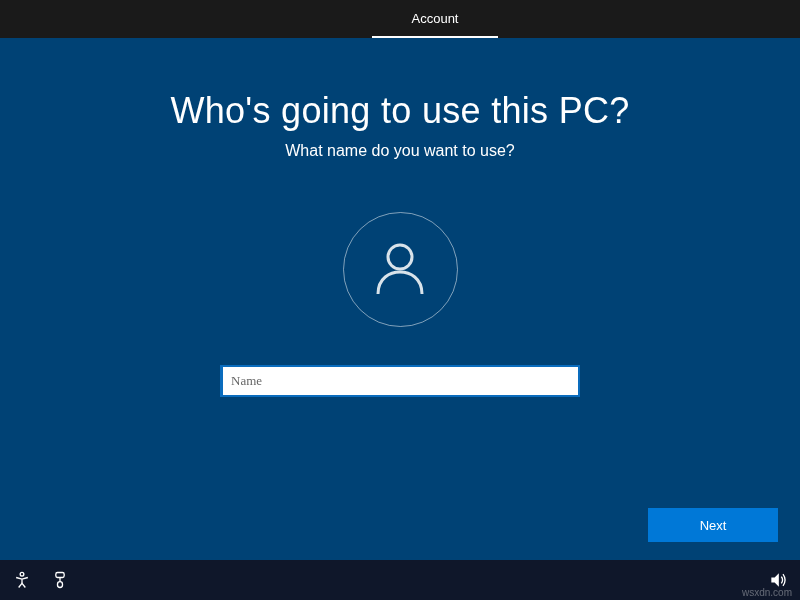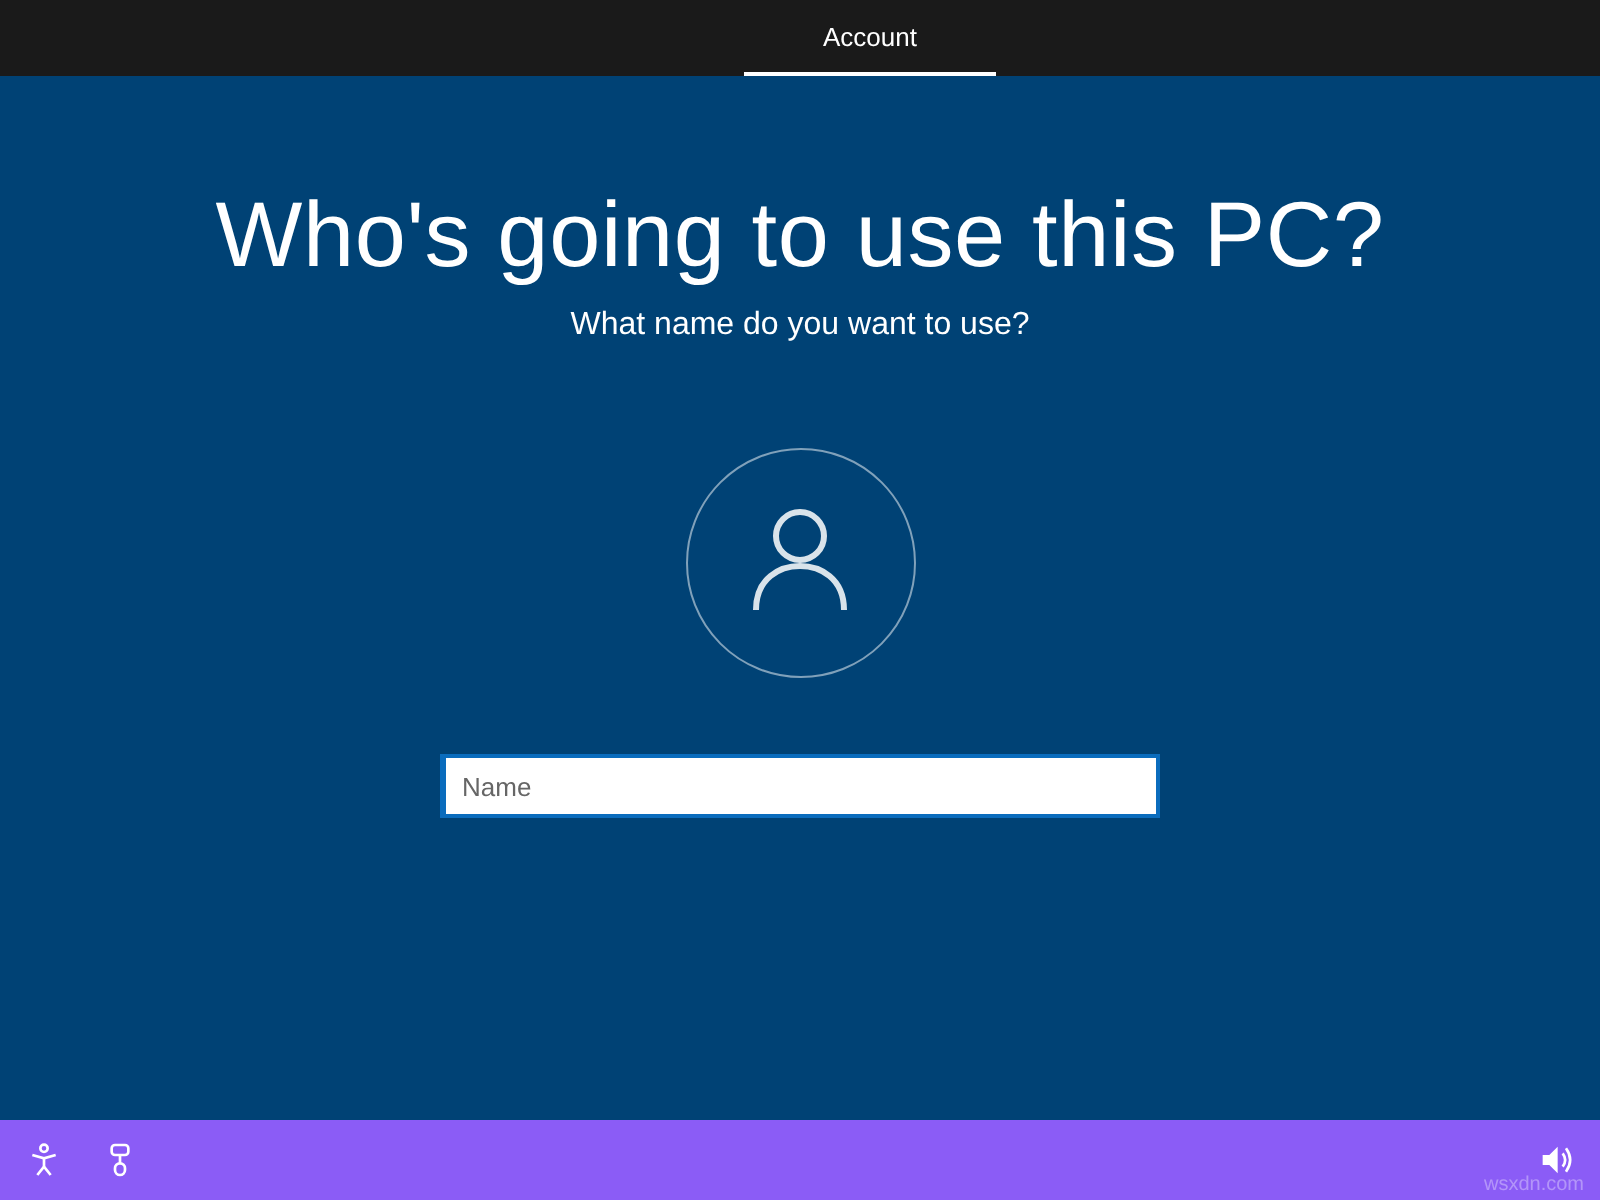"Who's going to use this" .heading { font-size: 46px -> 36px }
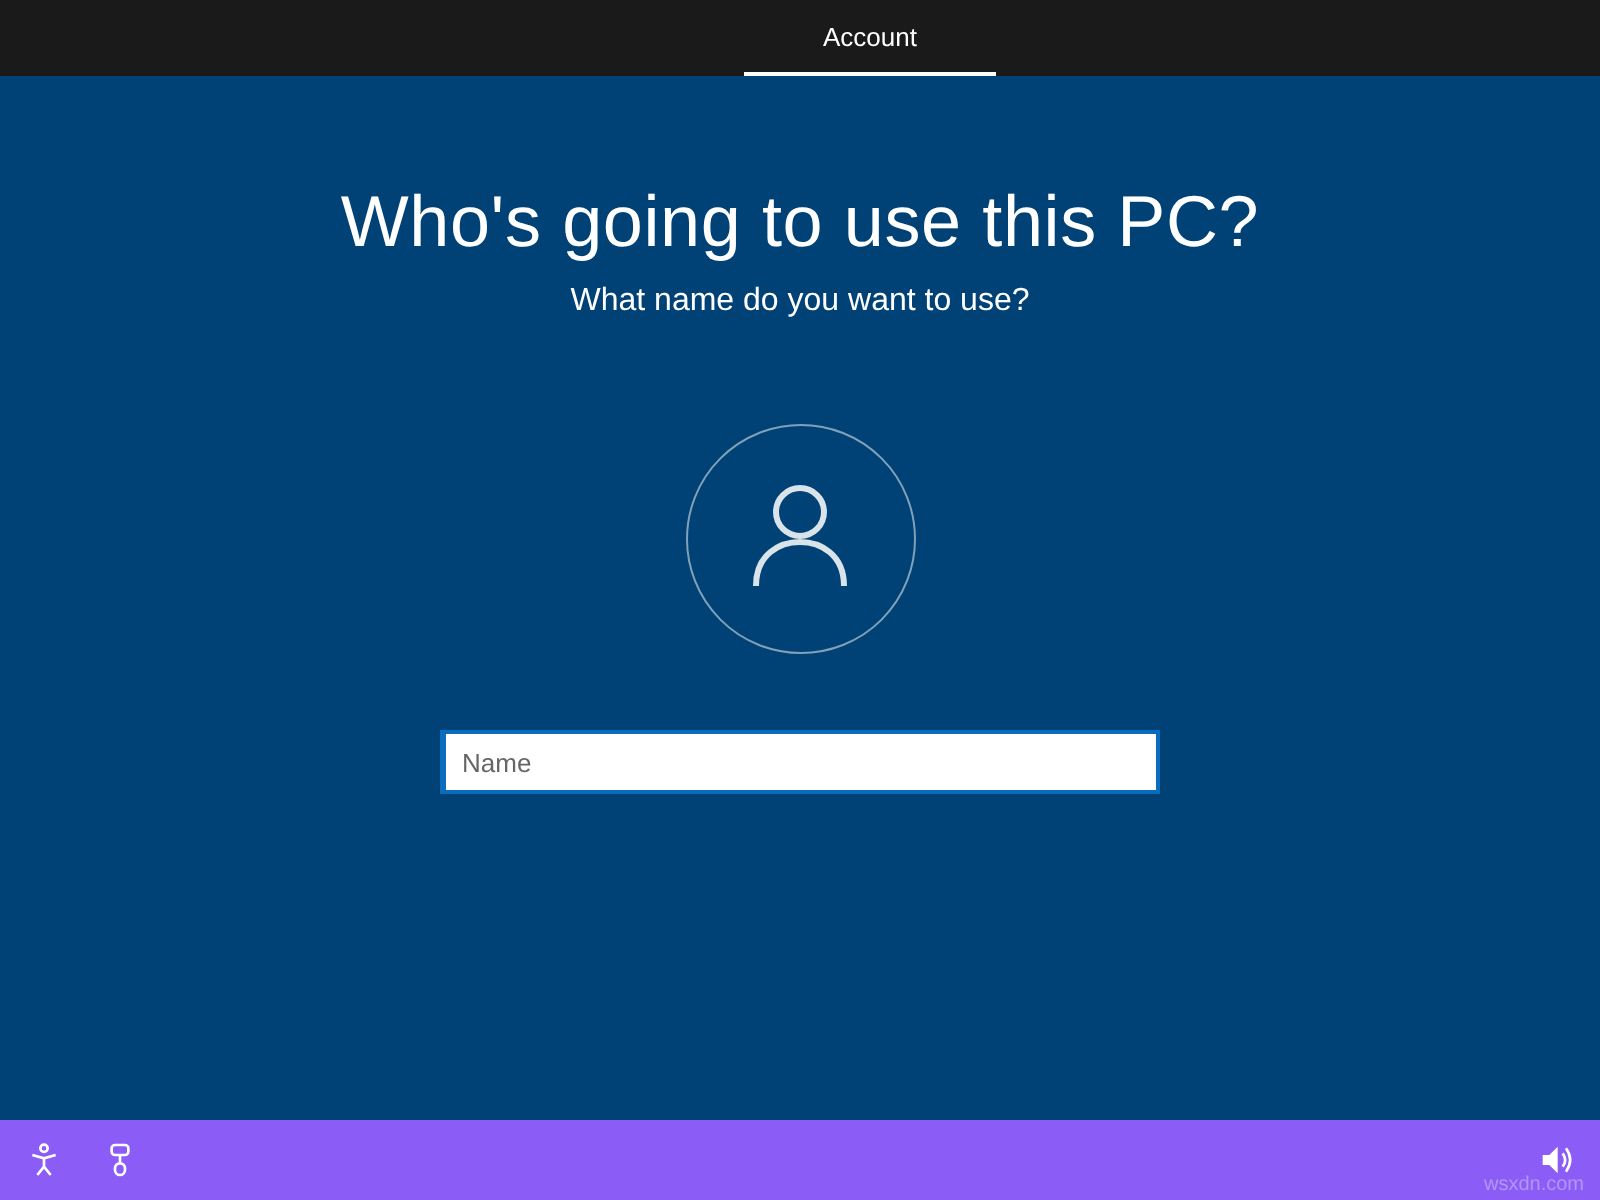"Name" .name-input { font-family: Liberation Sans, sans-serif -> Liberation Serif, serif }
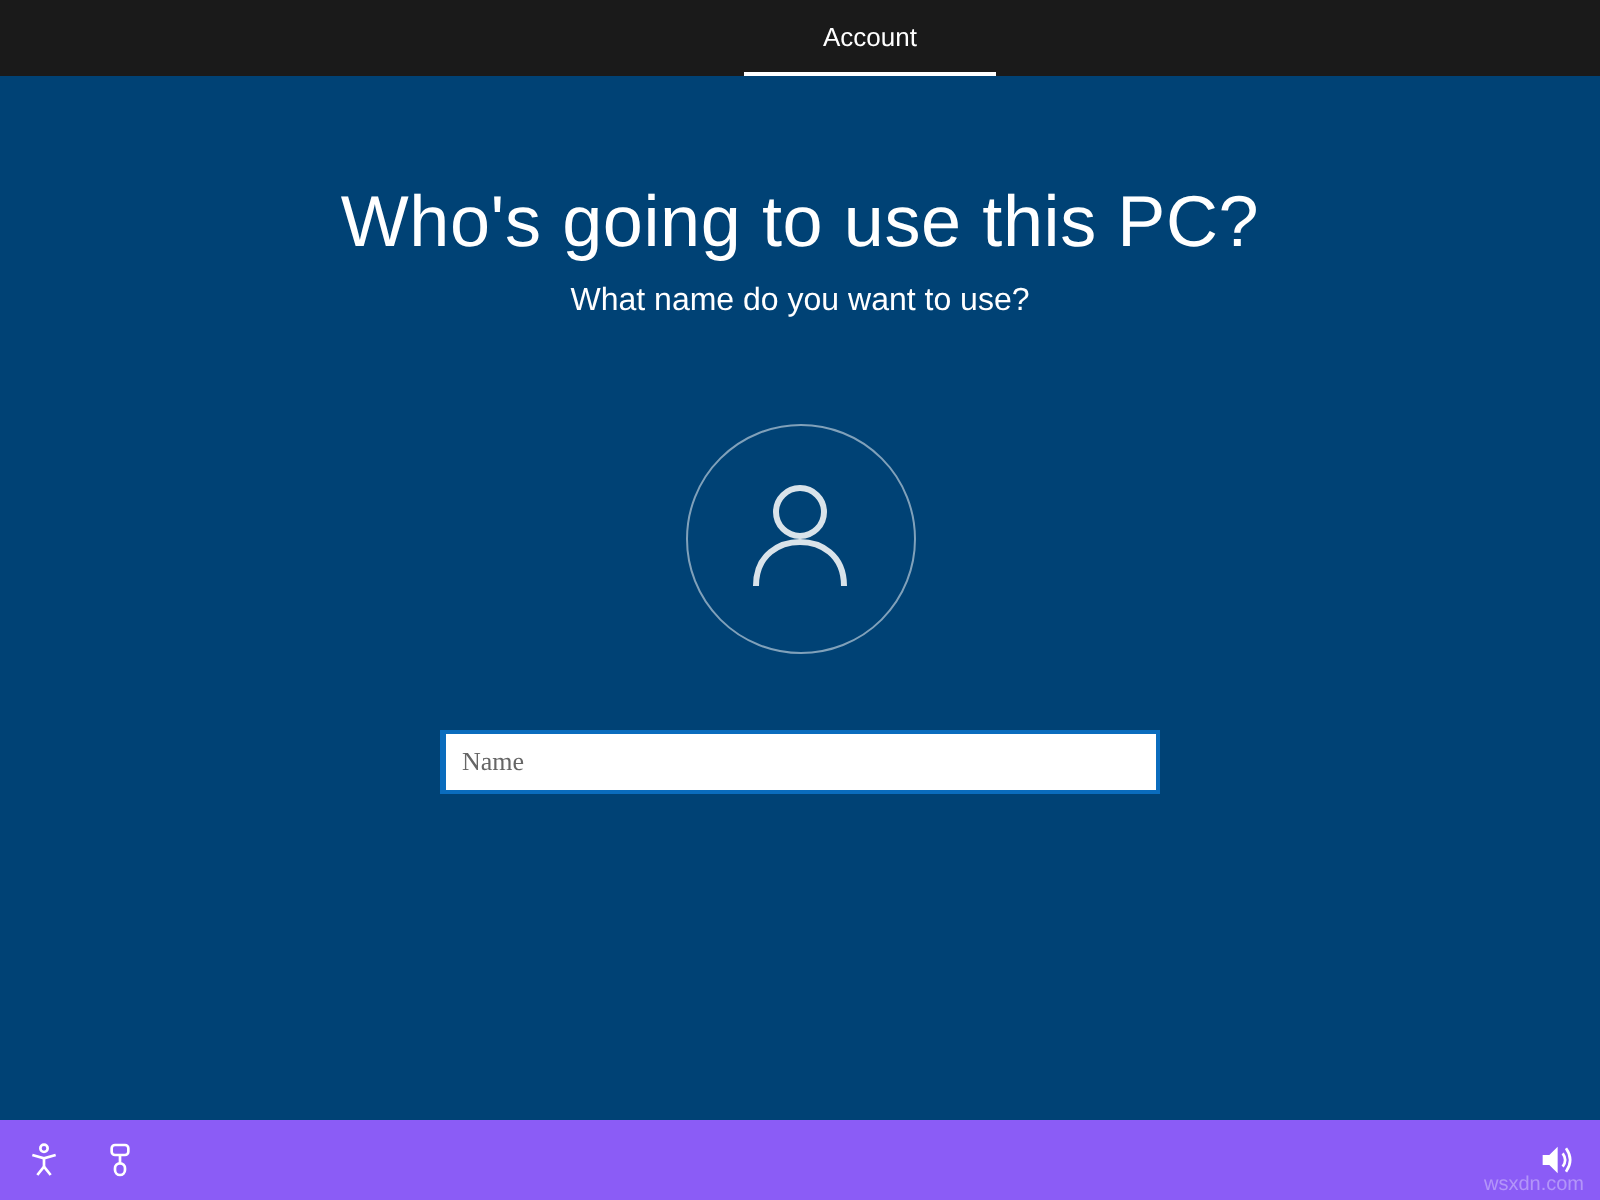"Next" button.next-button { html: none -> <button>Next</button> }
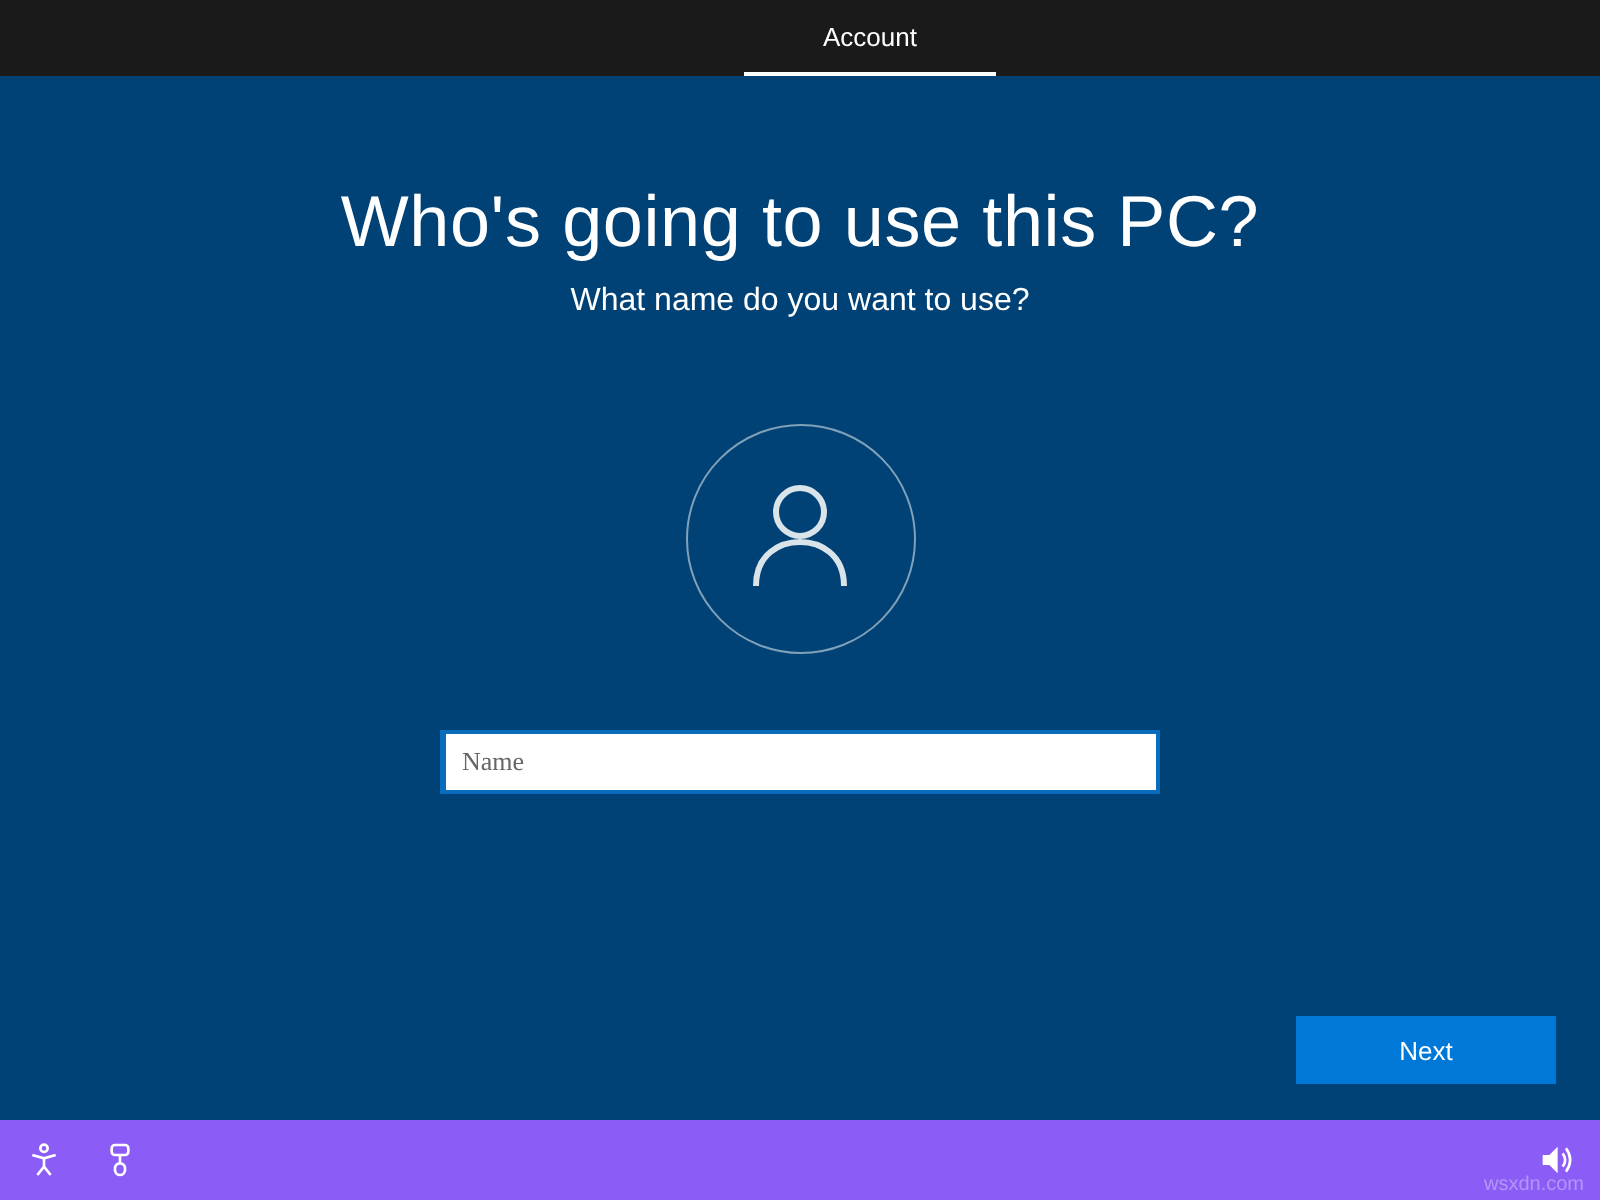"wsxdn.com" .bottom-bar { background: #8b5cf6 -> #0f172a }
